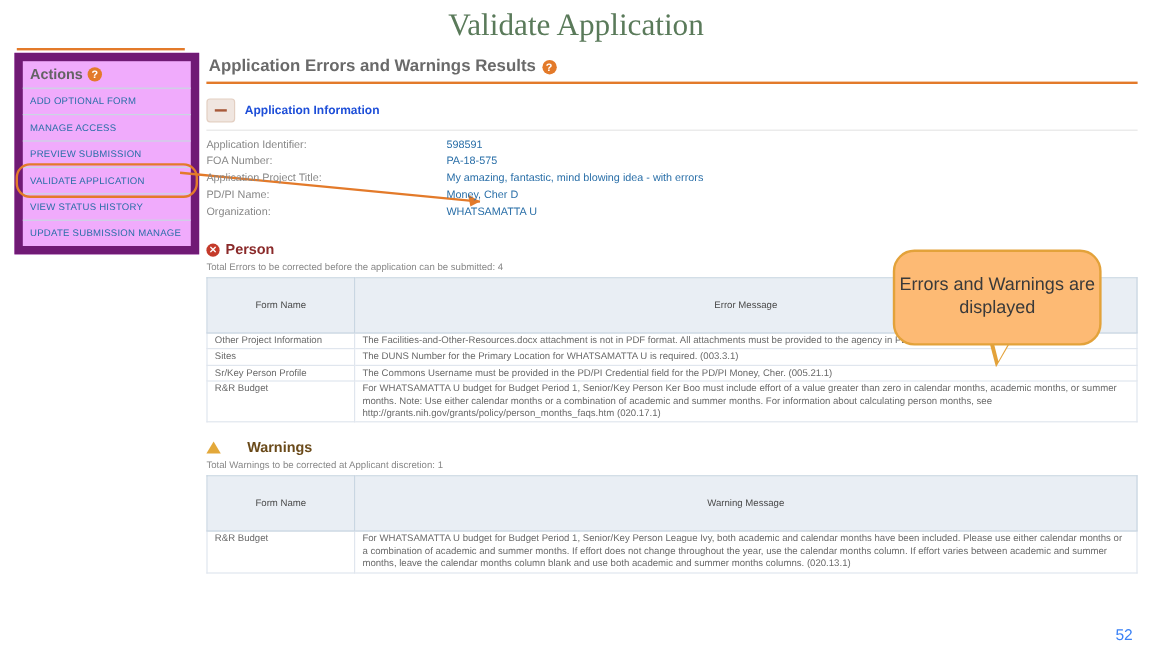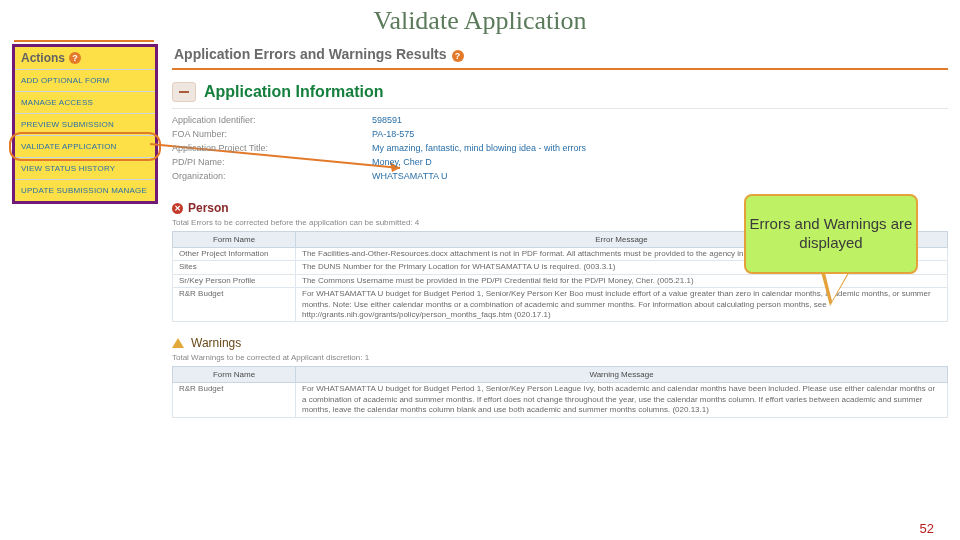"Actions" .sidebar { background: #fde047 -> #f0abfc; border: 3px solid #701a75 -> 7px solid #701a75 }
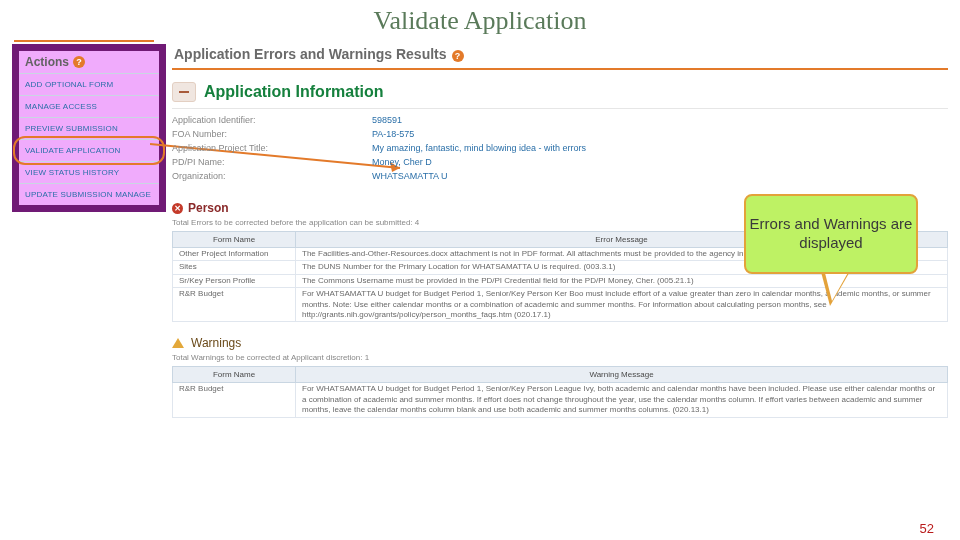"Application Information" .sect-title { color: #15803d -> #1d4ed8; font-size: 16px -> 10px }
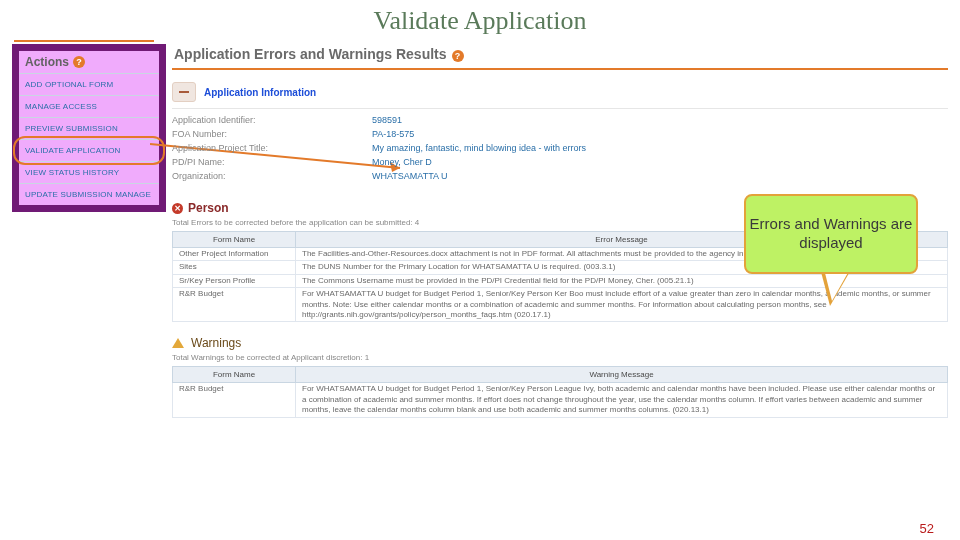"Errors and Warnings are displayed" .callout { background: #bef264 -> #fdba74; border-radius: 8px -> 18px; top: 150px -> 164px }
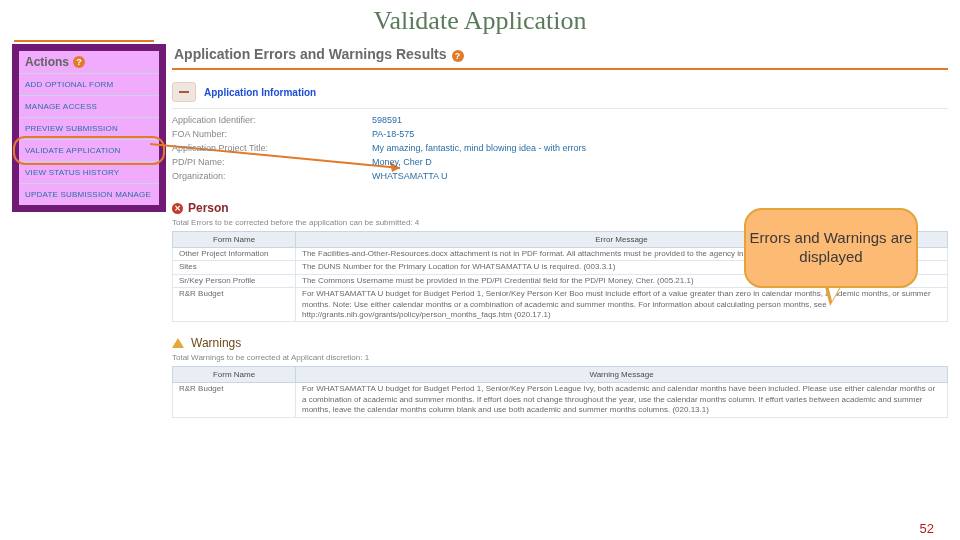"Form Name" table.tbl th { padding: 3px 6px -> 18px 6px }
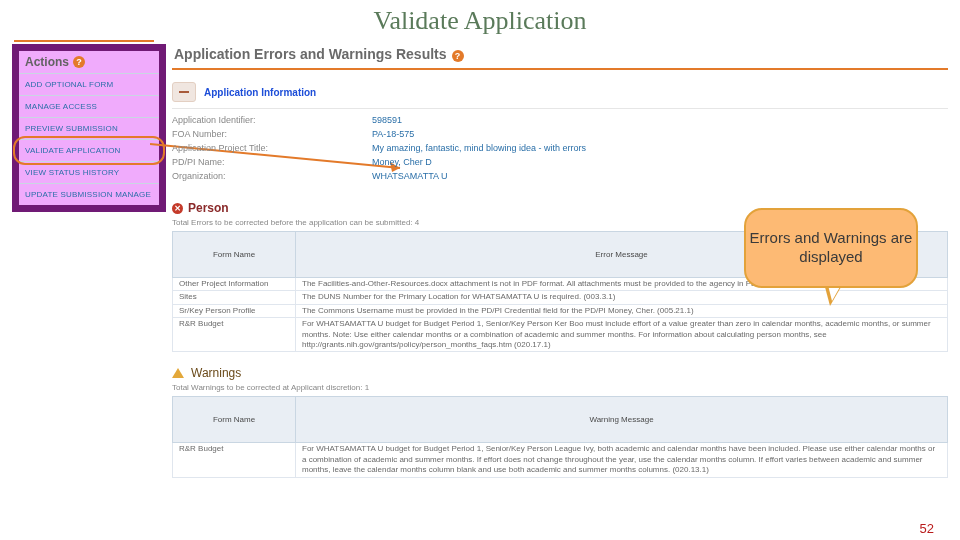"Warnings" .w-head { font-weight: normal -> bold; gap: 7px -> 22px }
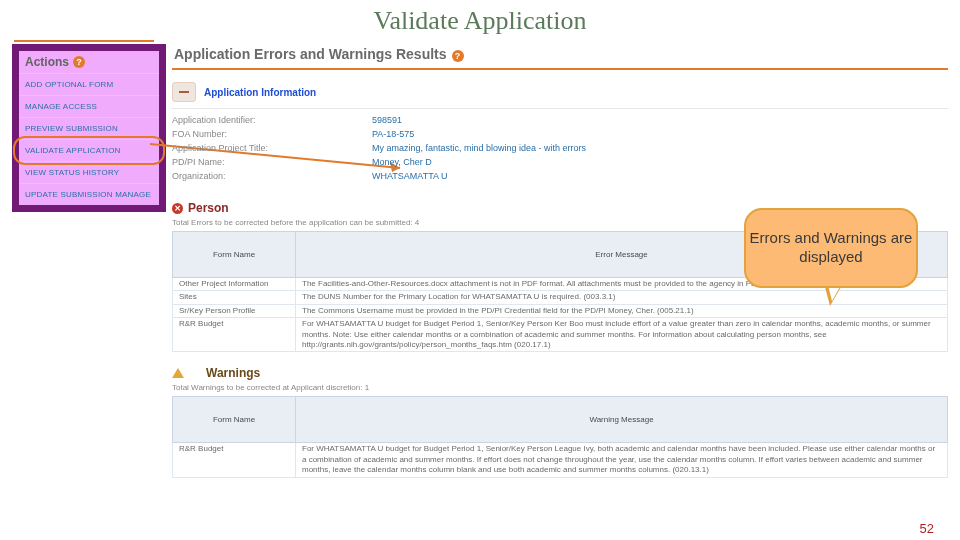"52" .page-num { color: #b91c1c -> #3b82f6; right: 26px -> 16px }
